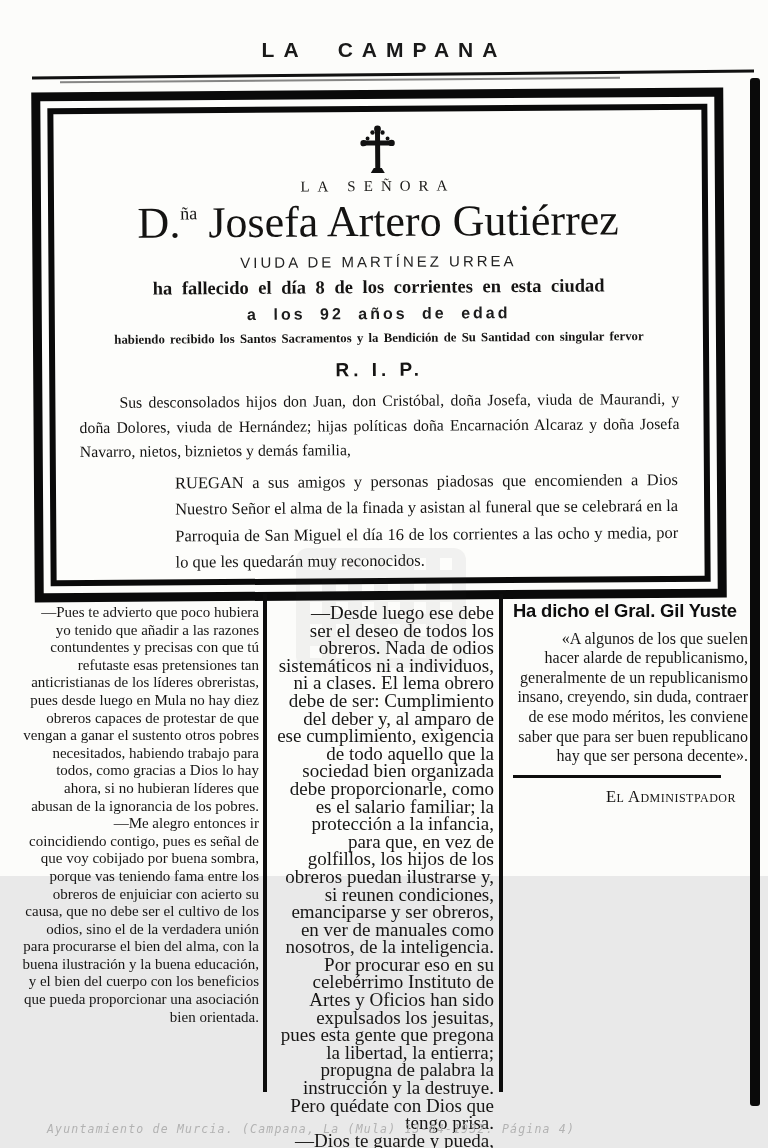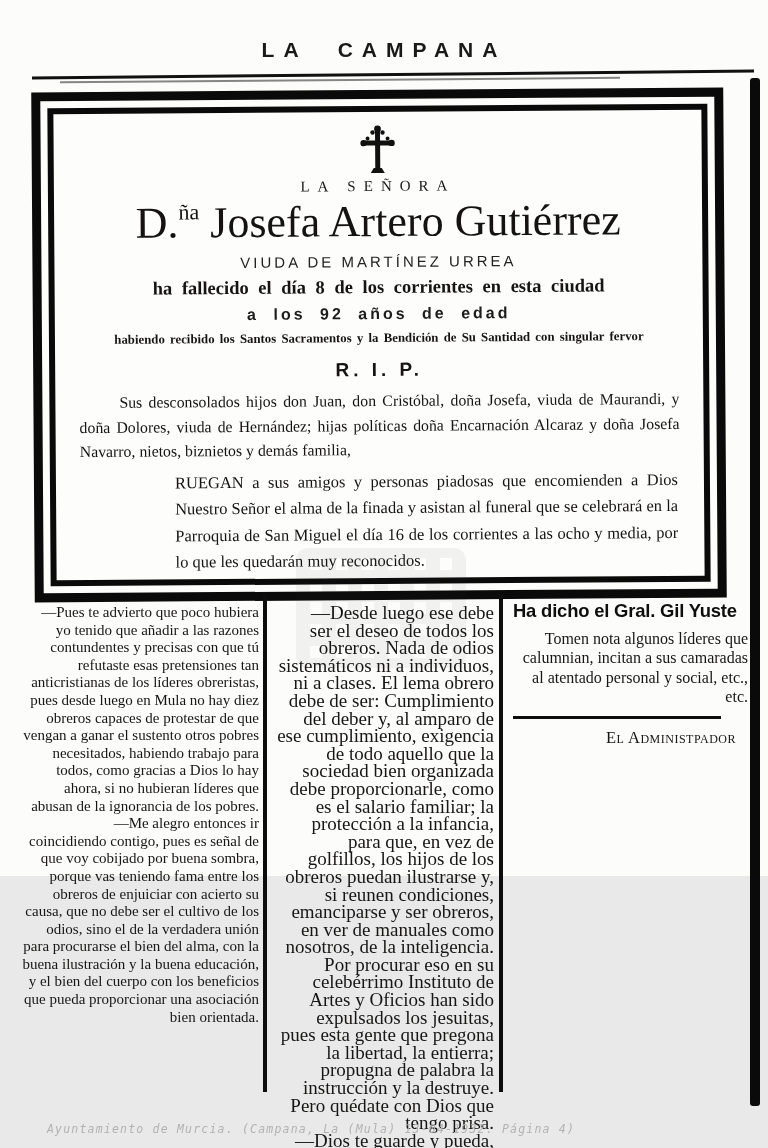"ña" .deceased sup { font-size: 22px -> 18px }
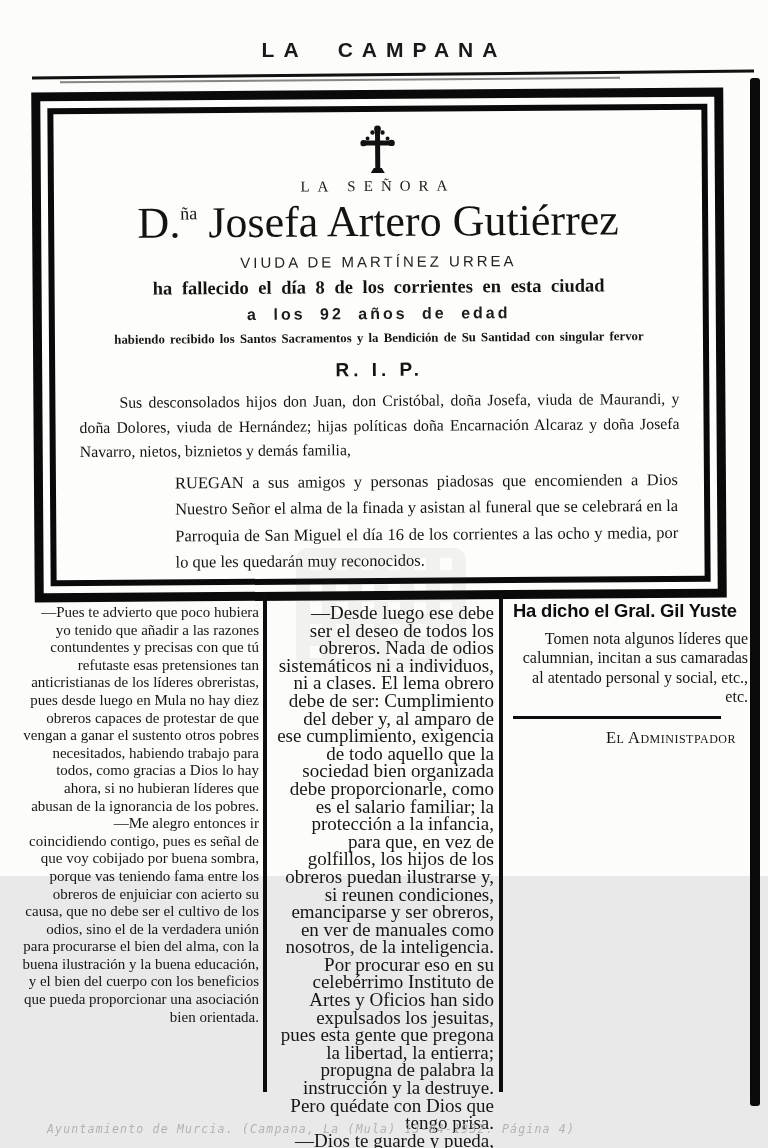"«A algunos de los que" p { html: none -> <p>«A algunos de los que suelen hacer alarde de republicanismo, generalmente de un republicanismo insano, creyendo, sin duda, contraer de ese modo méritos, les conviene saber que para ser buen republicano hay que ser persona decente».</p> }
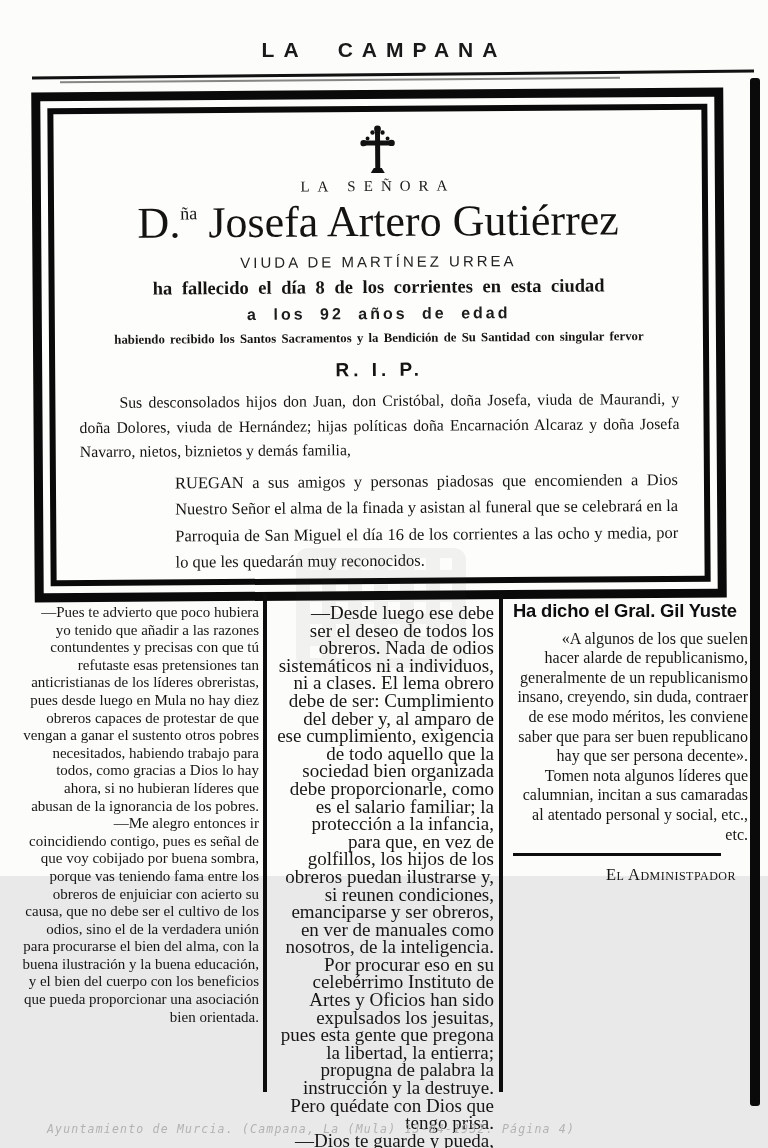"Tomen nota algunos líderes que" p { html: <p>Tomen nota algunos líderes que calumnian, incitan a sus camaradas al atentado personal y social, etc., etc.</p> -> none }
